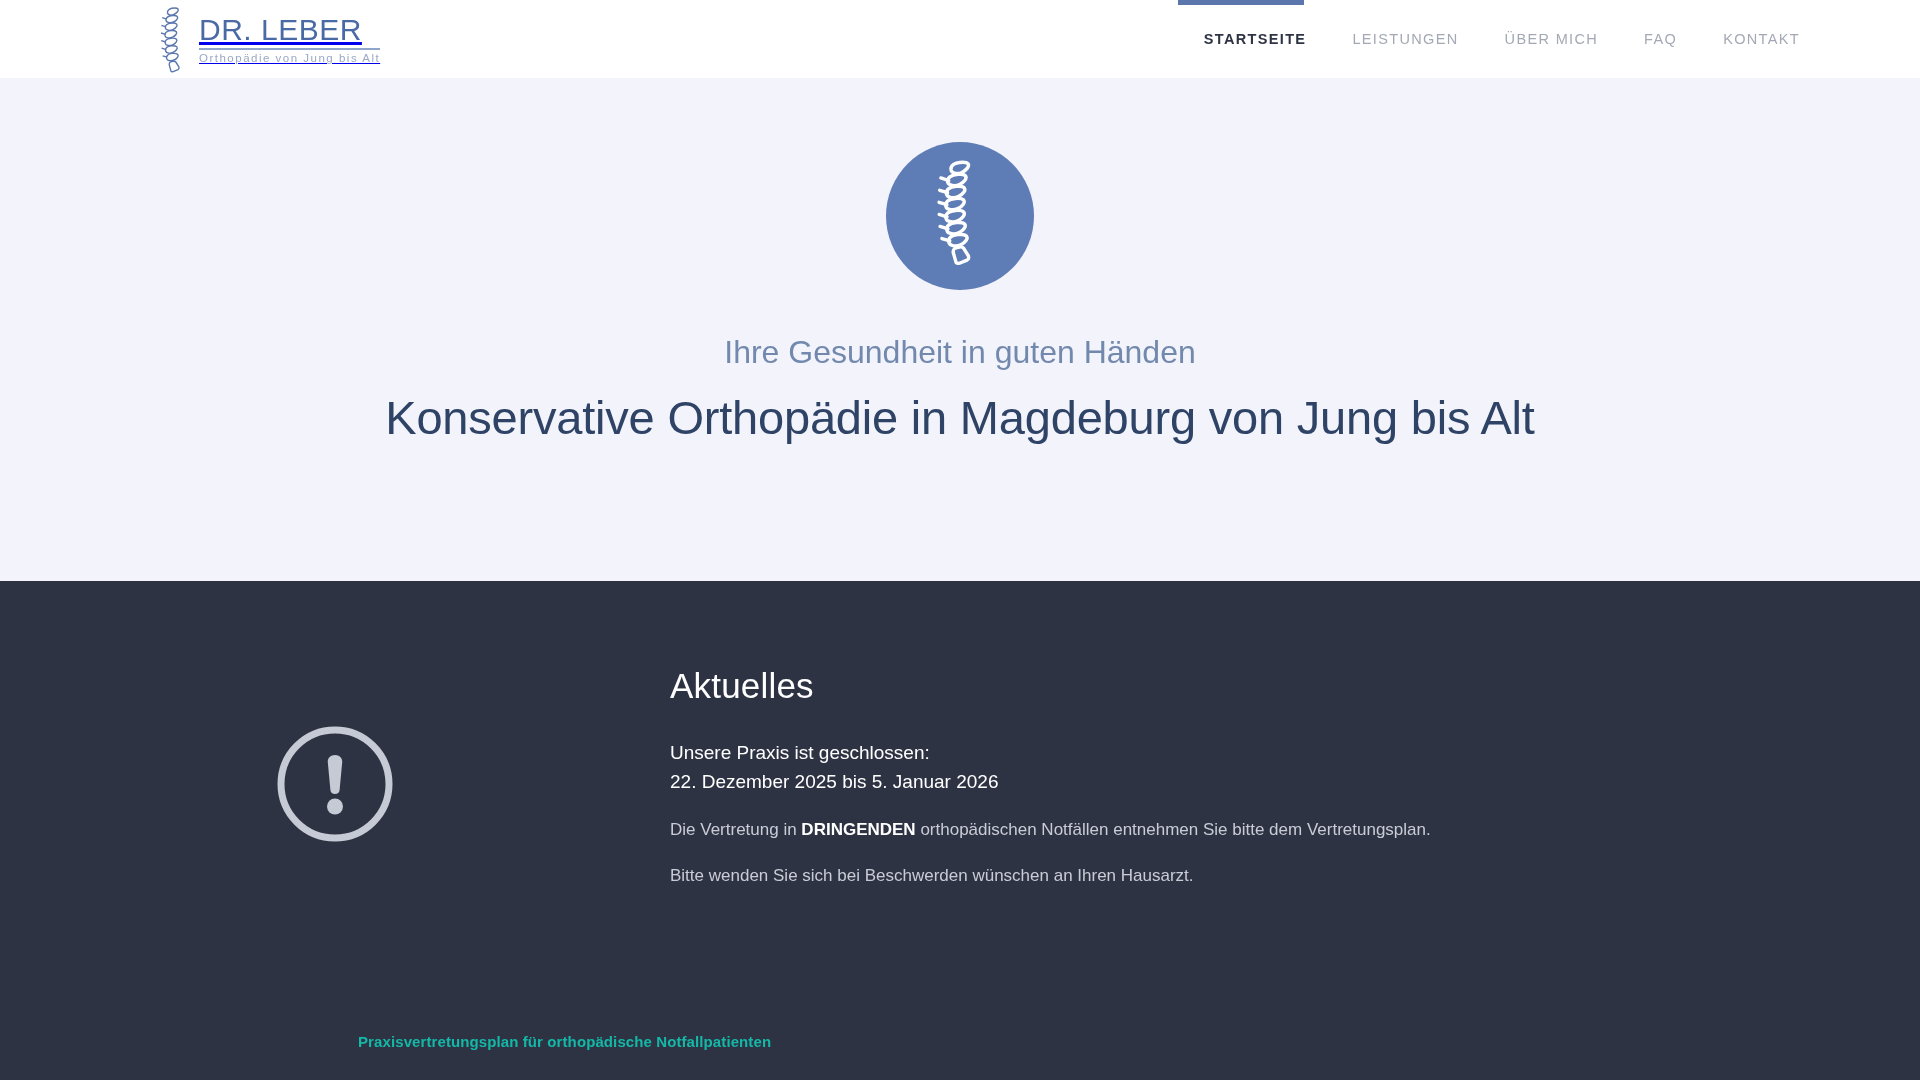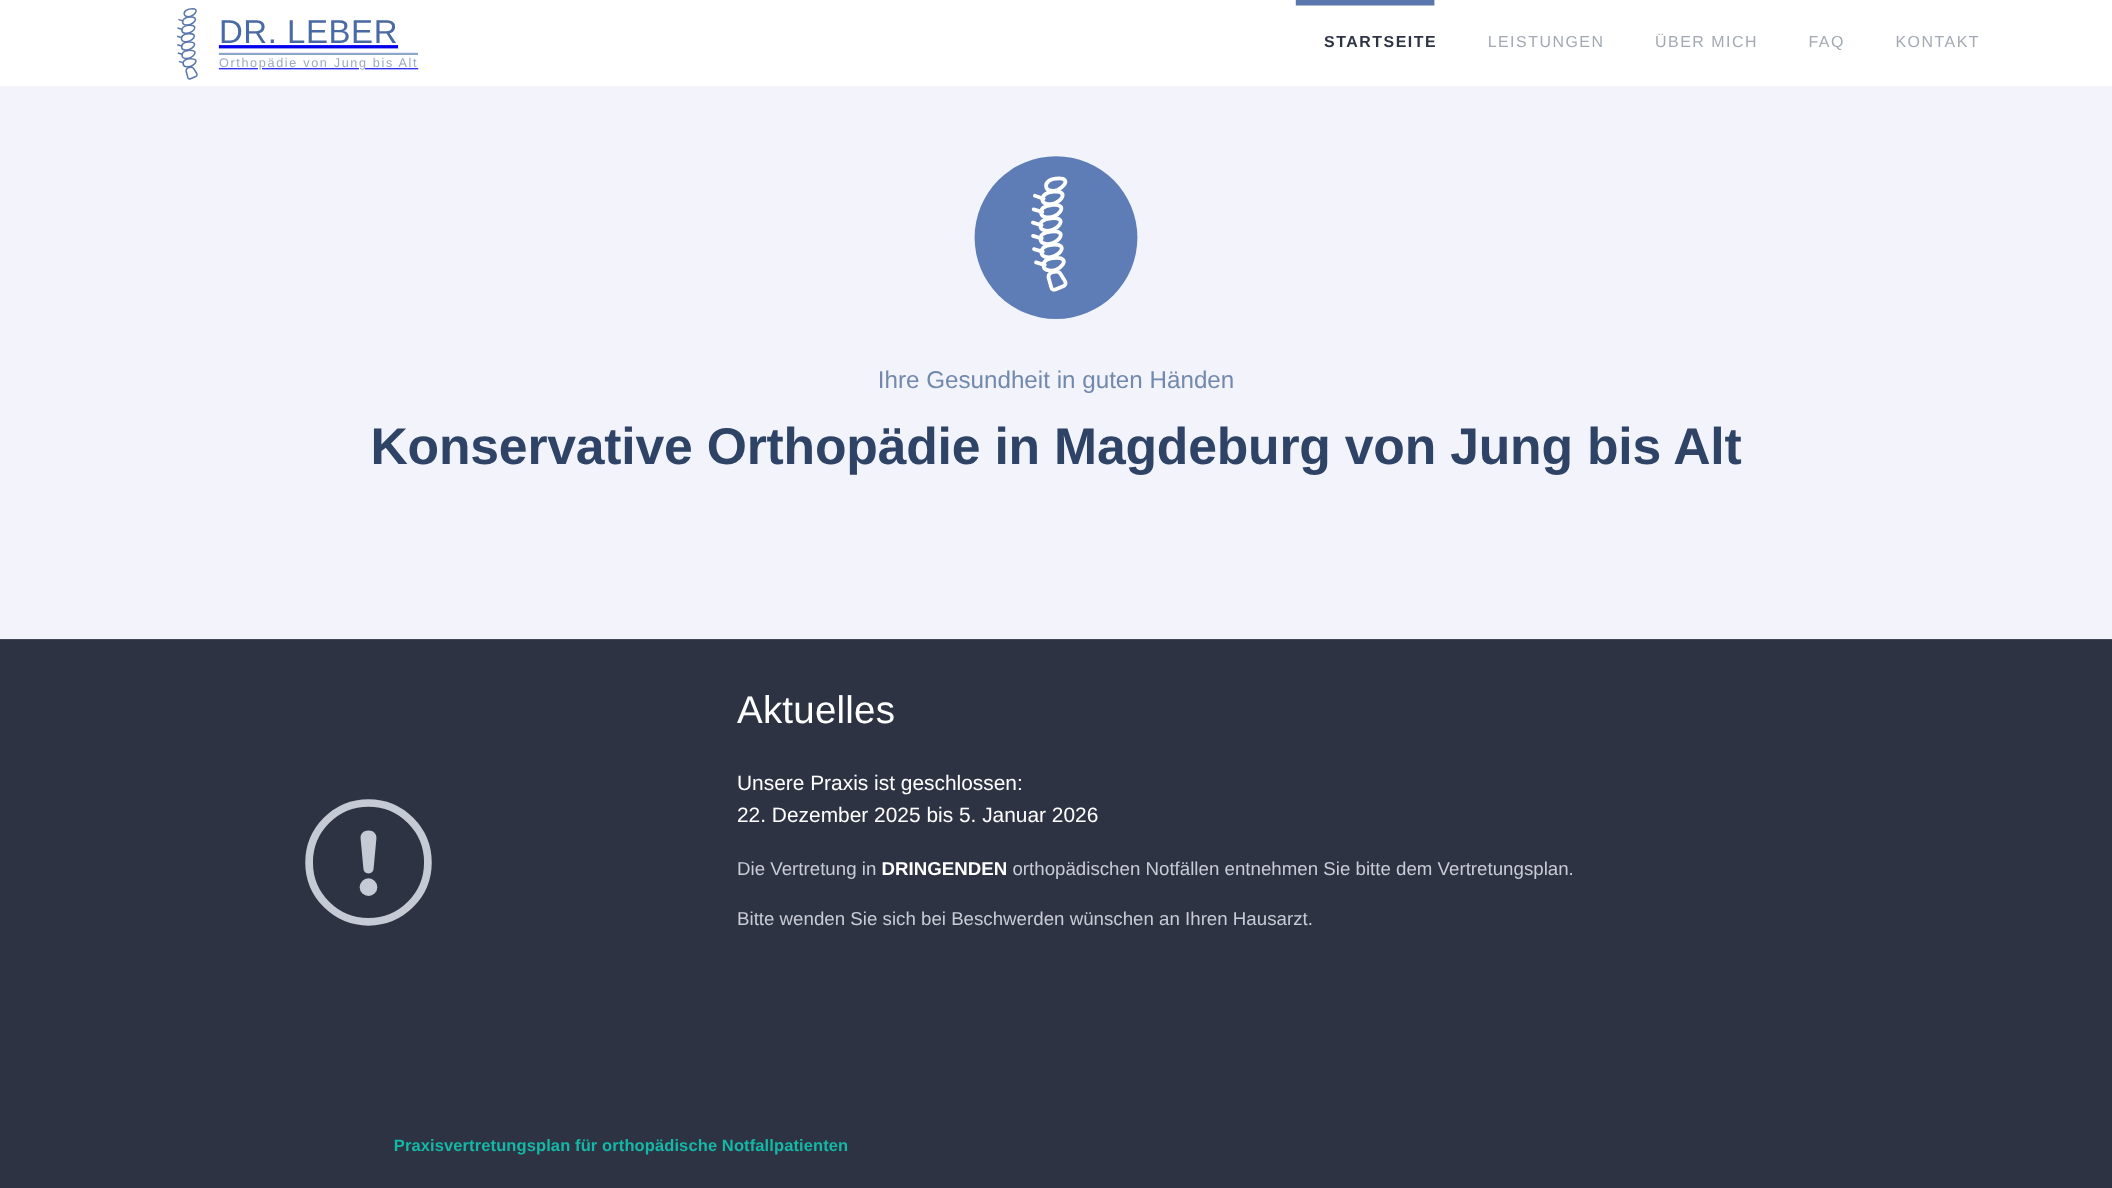"Ihre Gesundheit in guten Händen" .hero-kicker { font-size: 22px -> 32px }
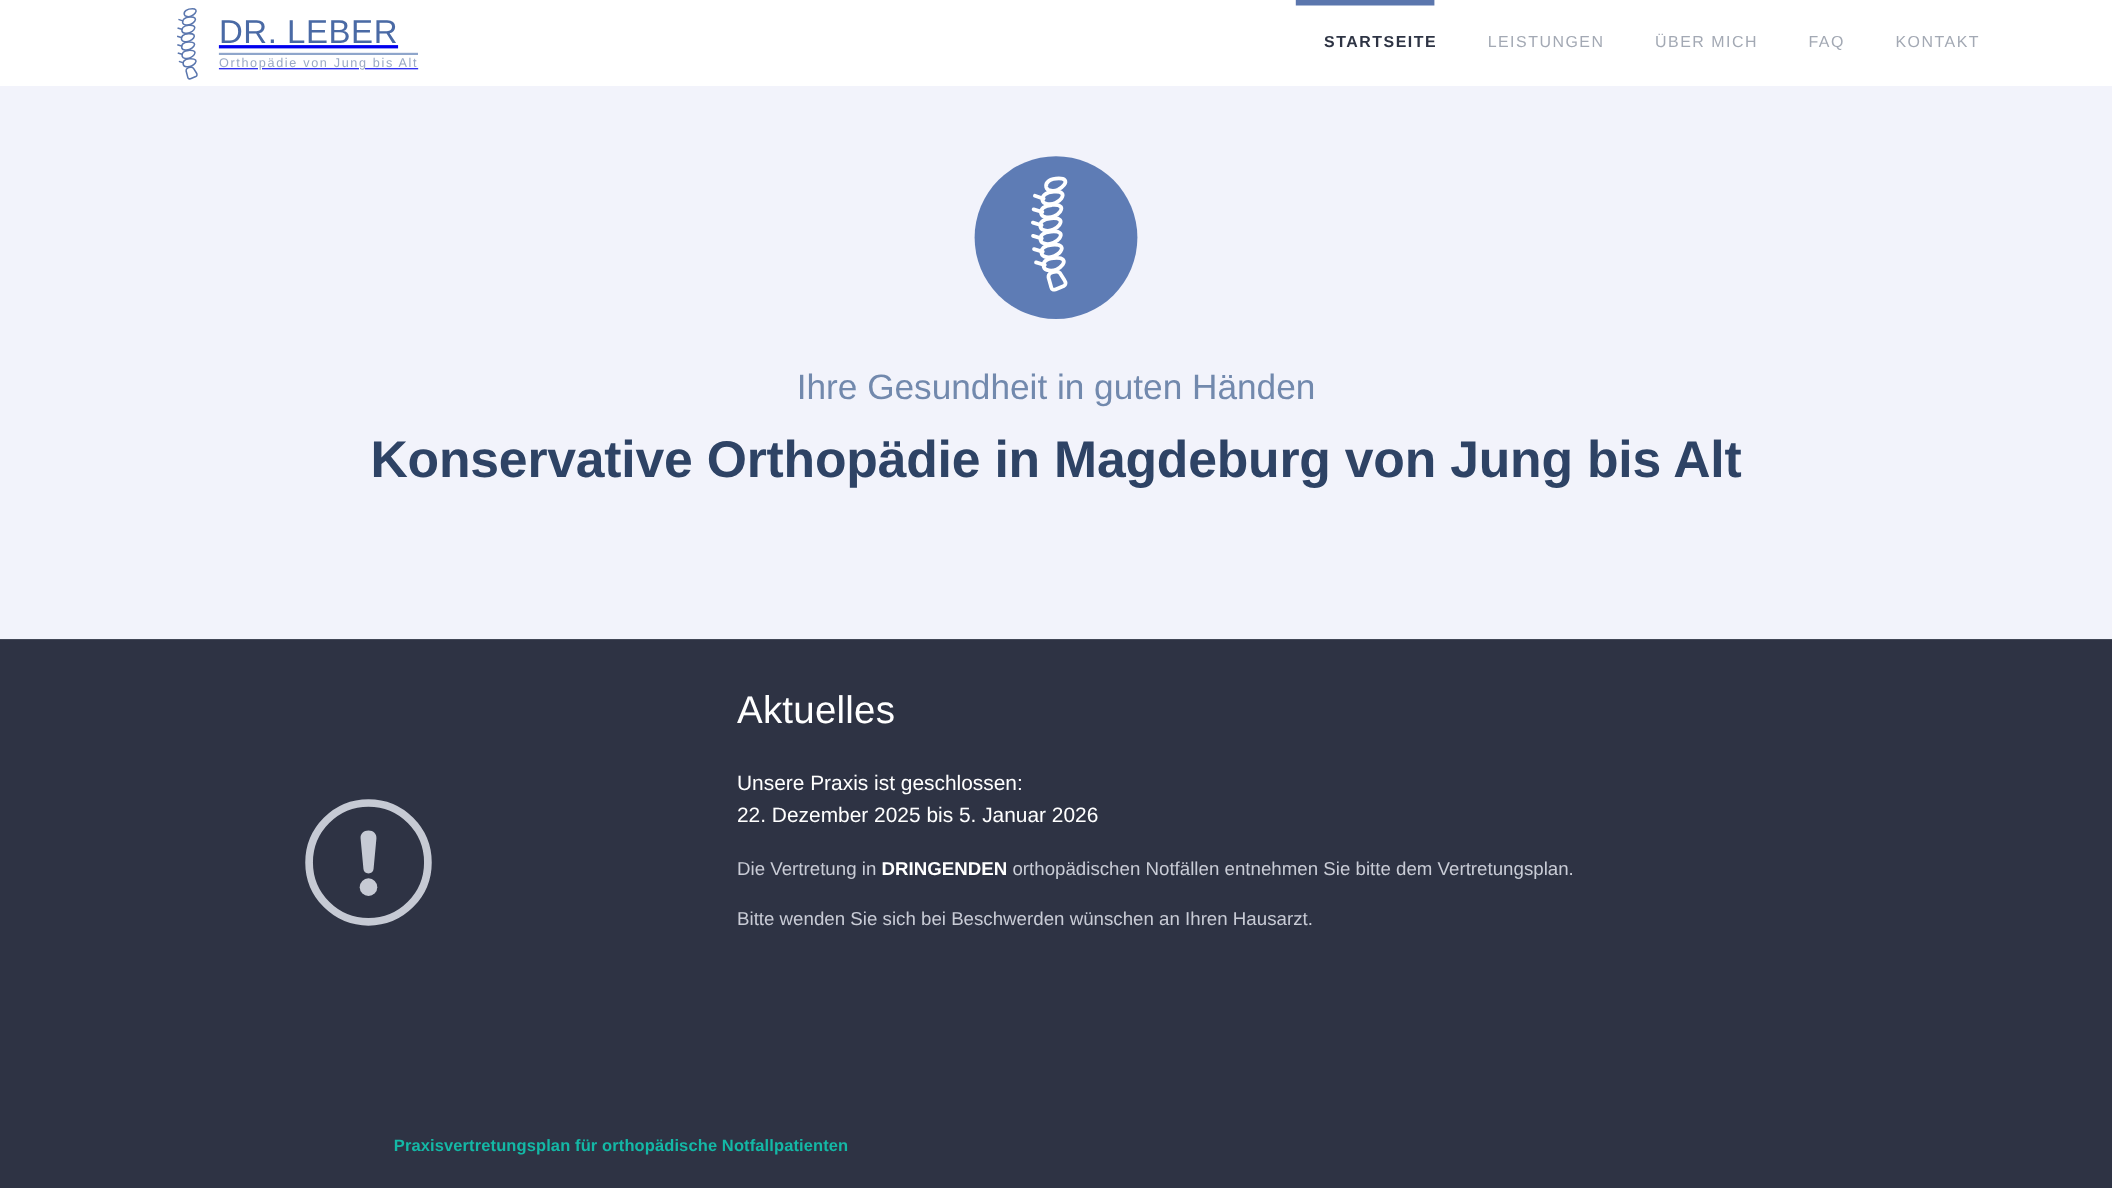"Konservative Orthopädie in Magdeburg von" .hero-title { font-weight: 700 -> 400 }
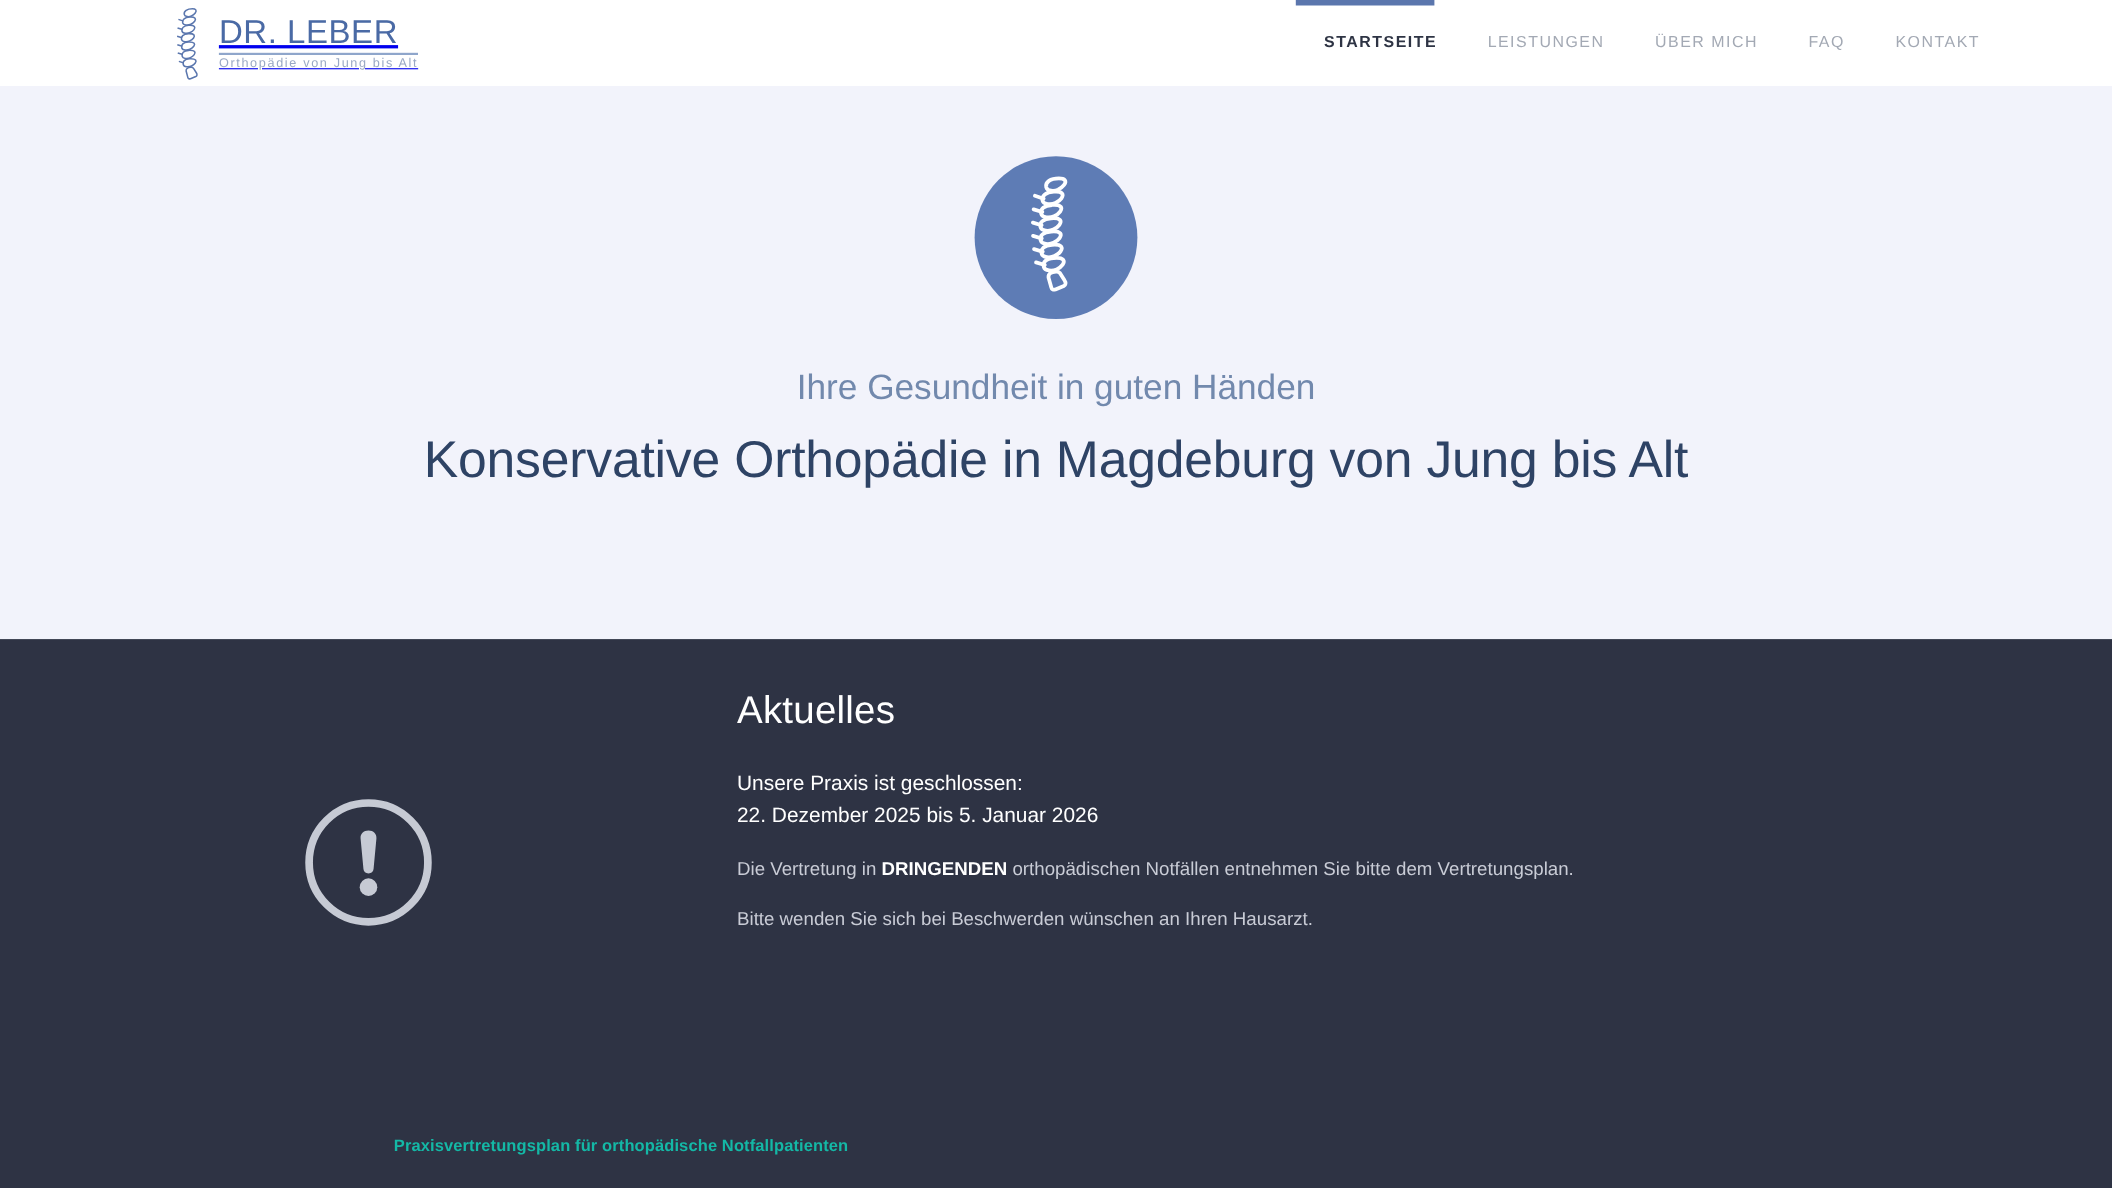"Aktuelles" .news-body { margin-top: none -> 40px }
